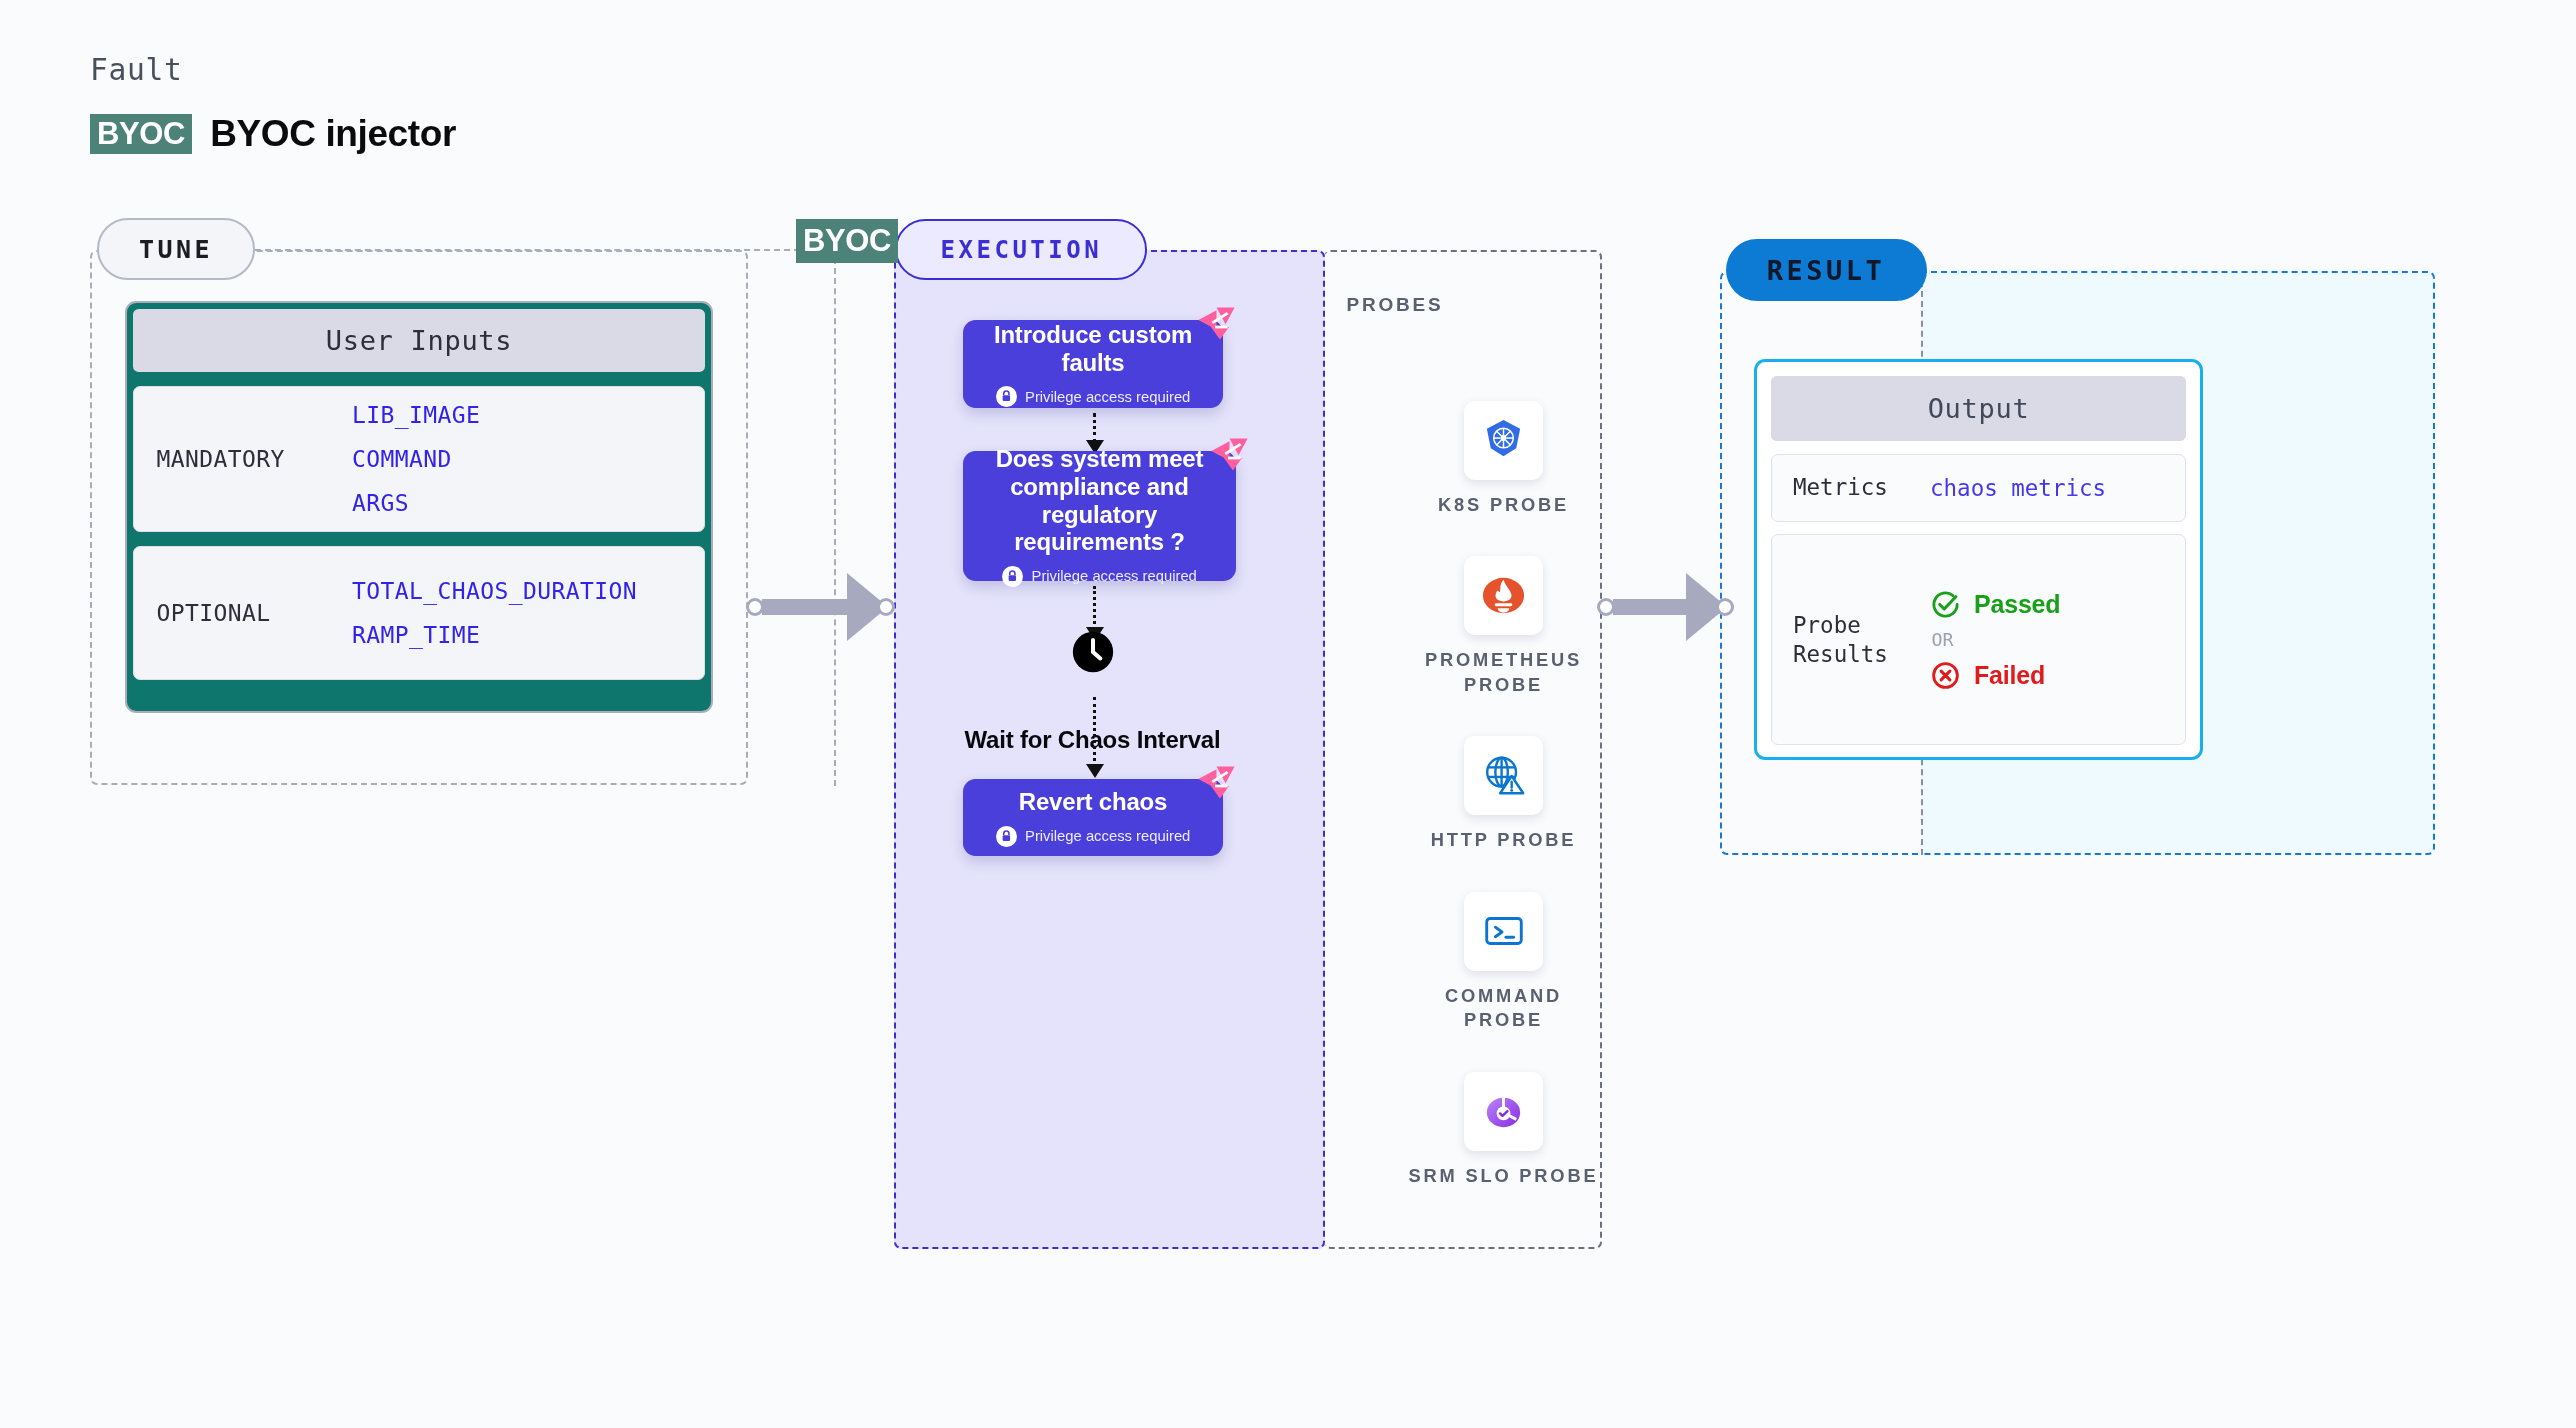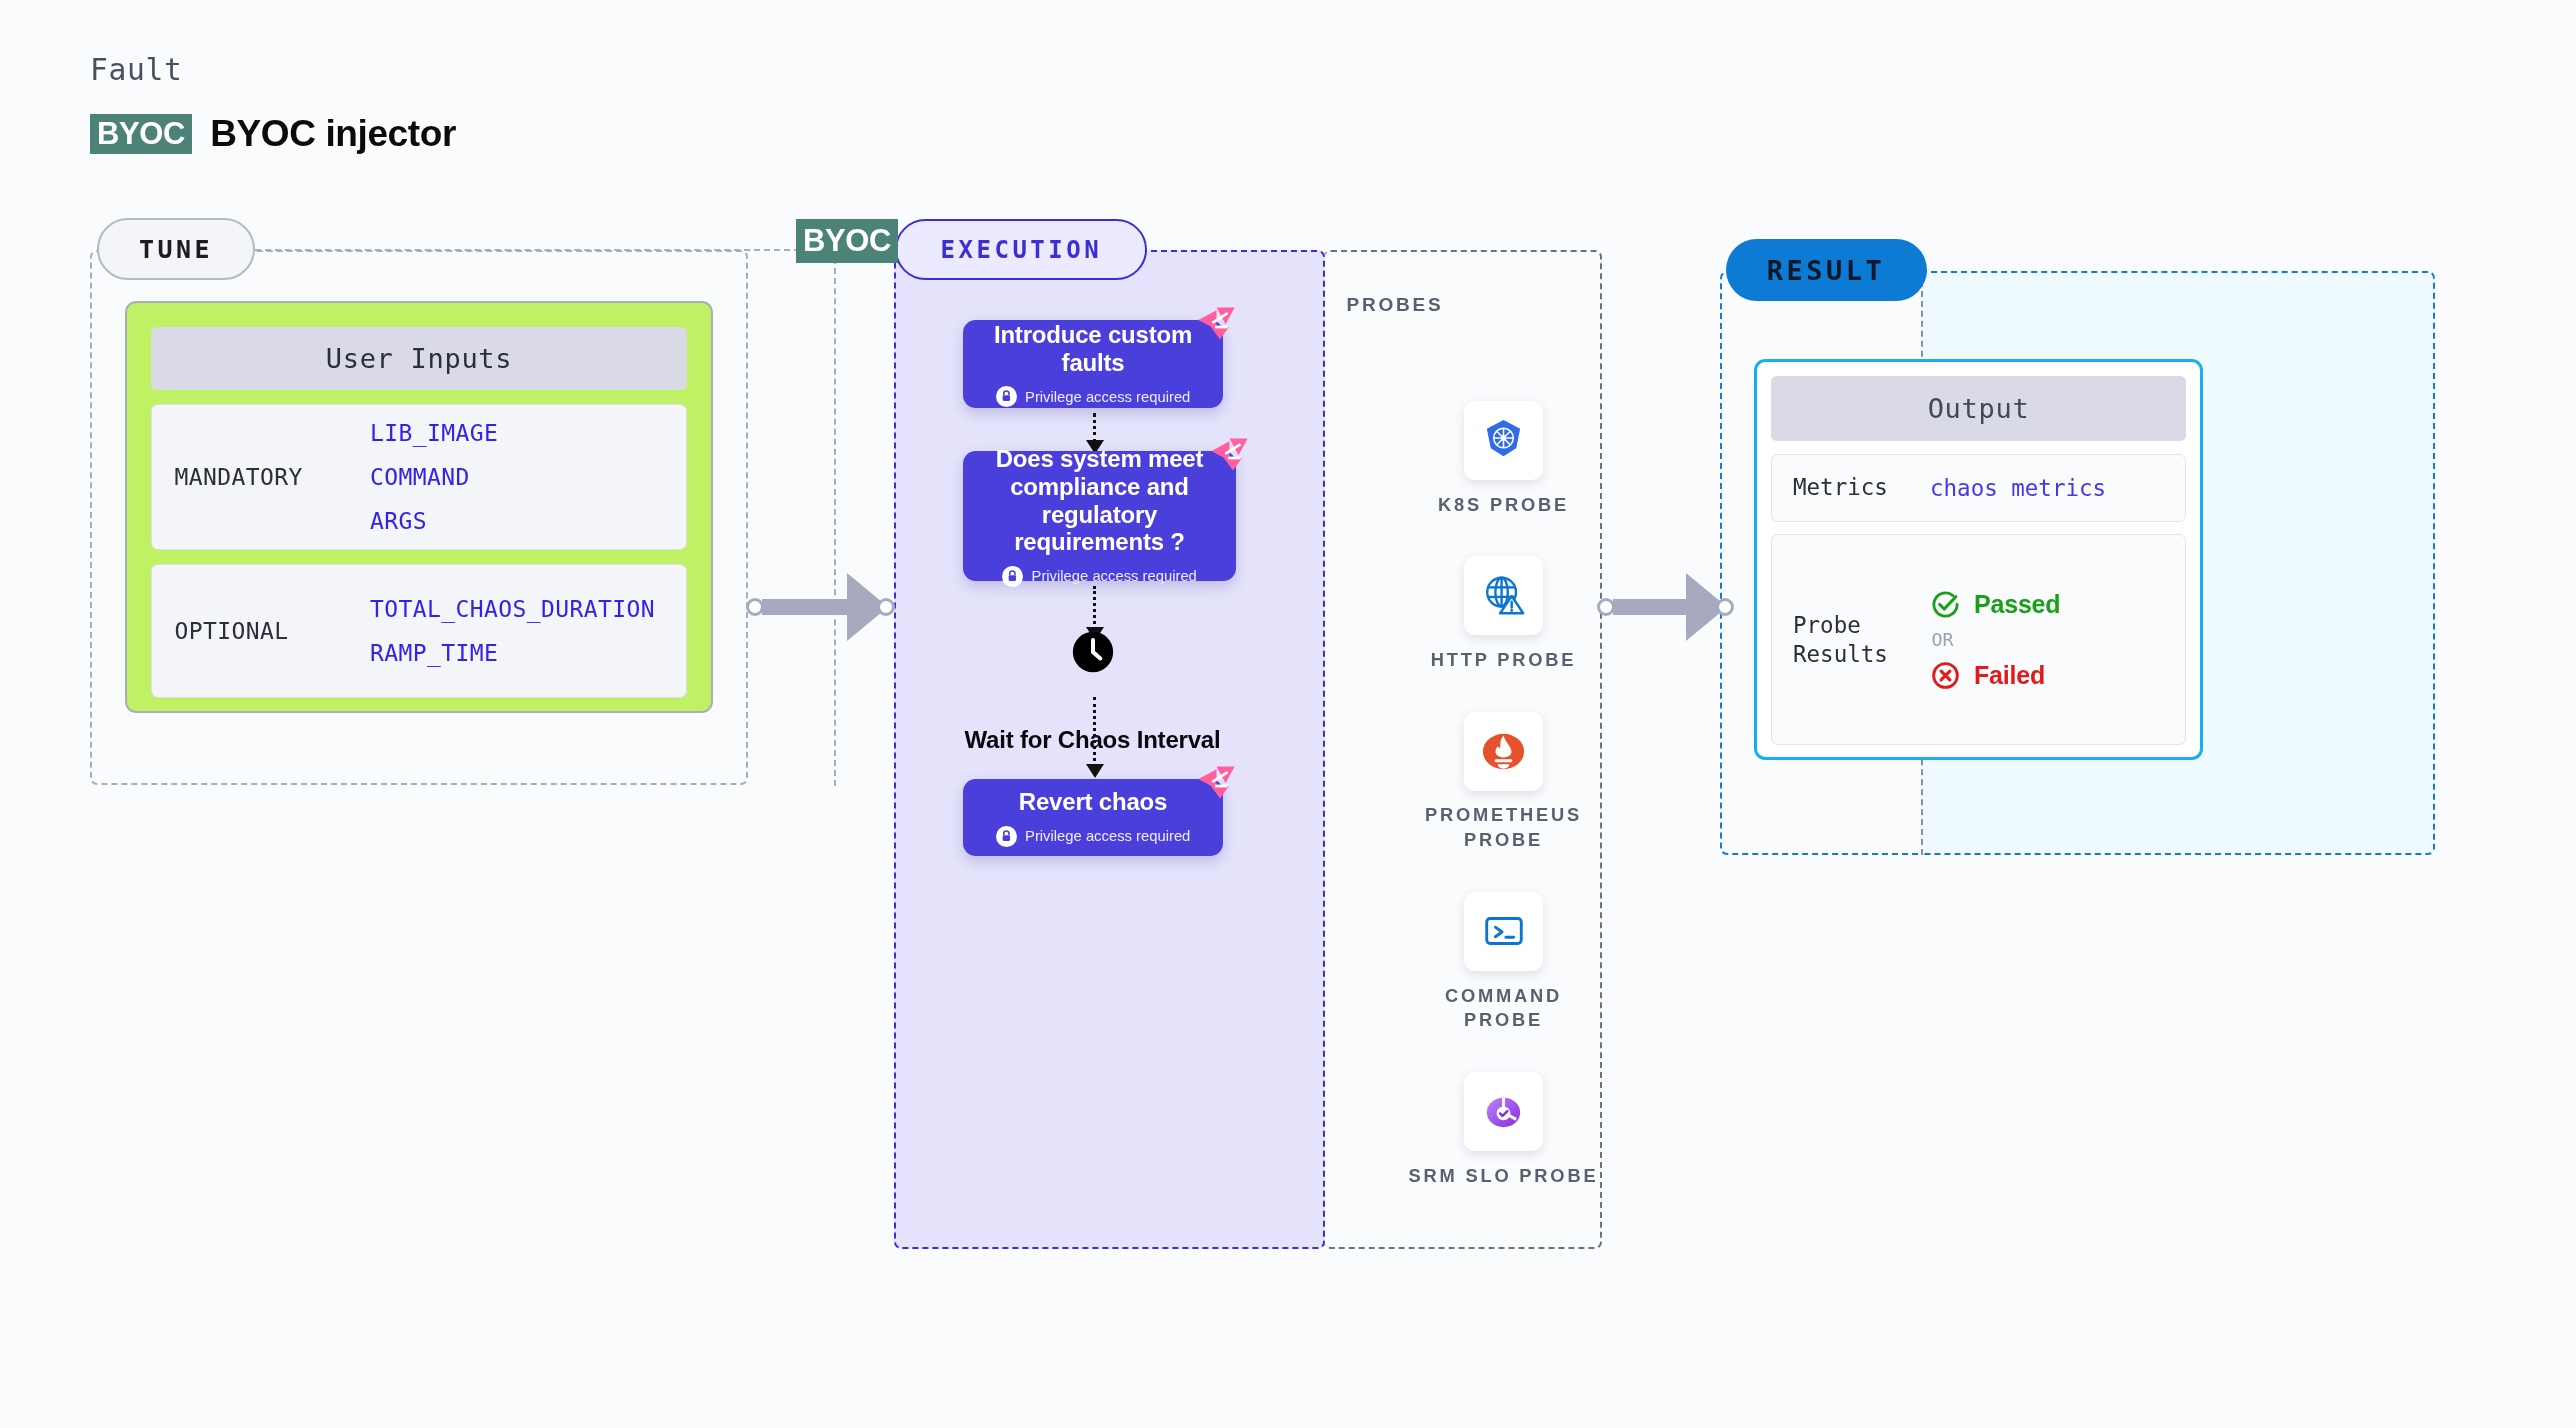"User Inputs" .inputs-card { background: #bef264 -> #0f766e; padding: 24px -> 6px }
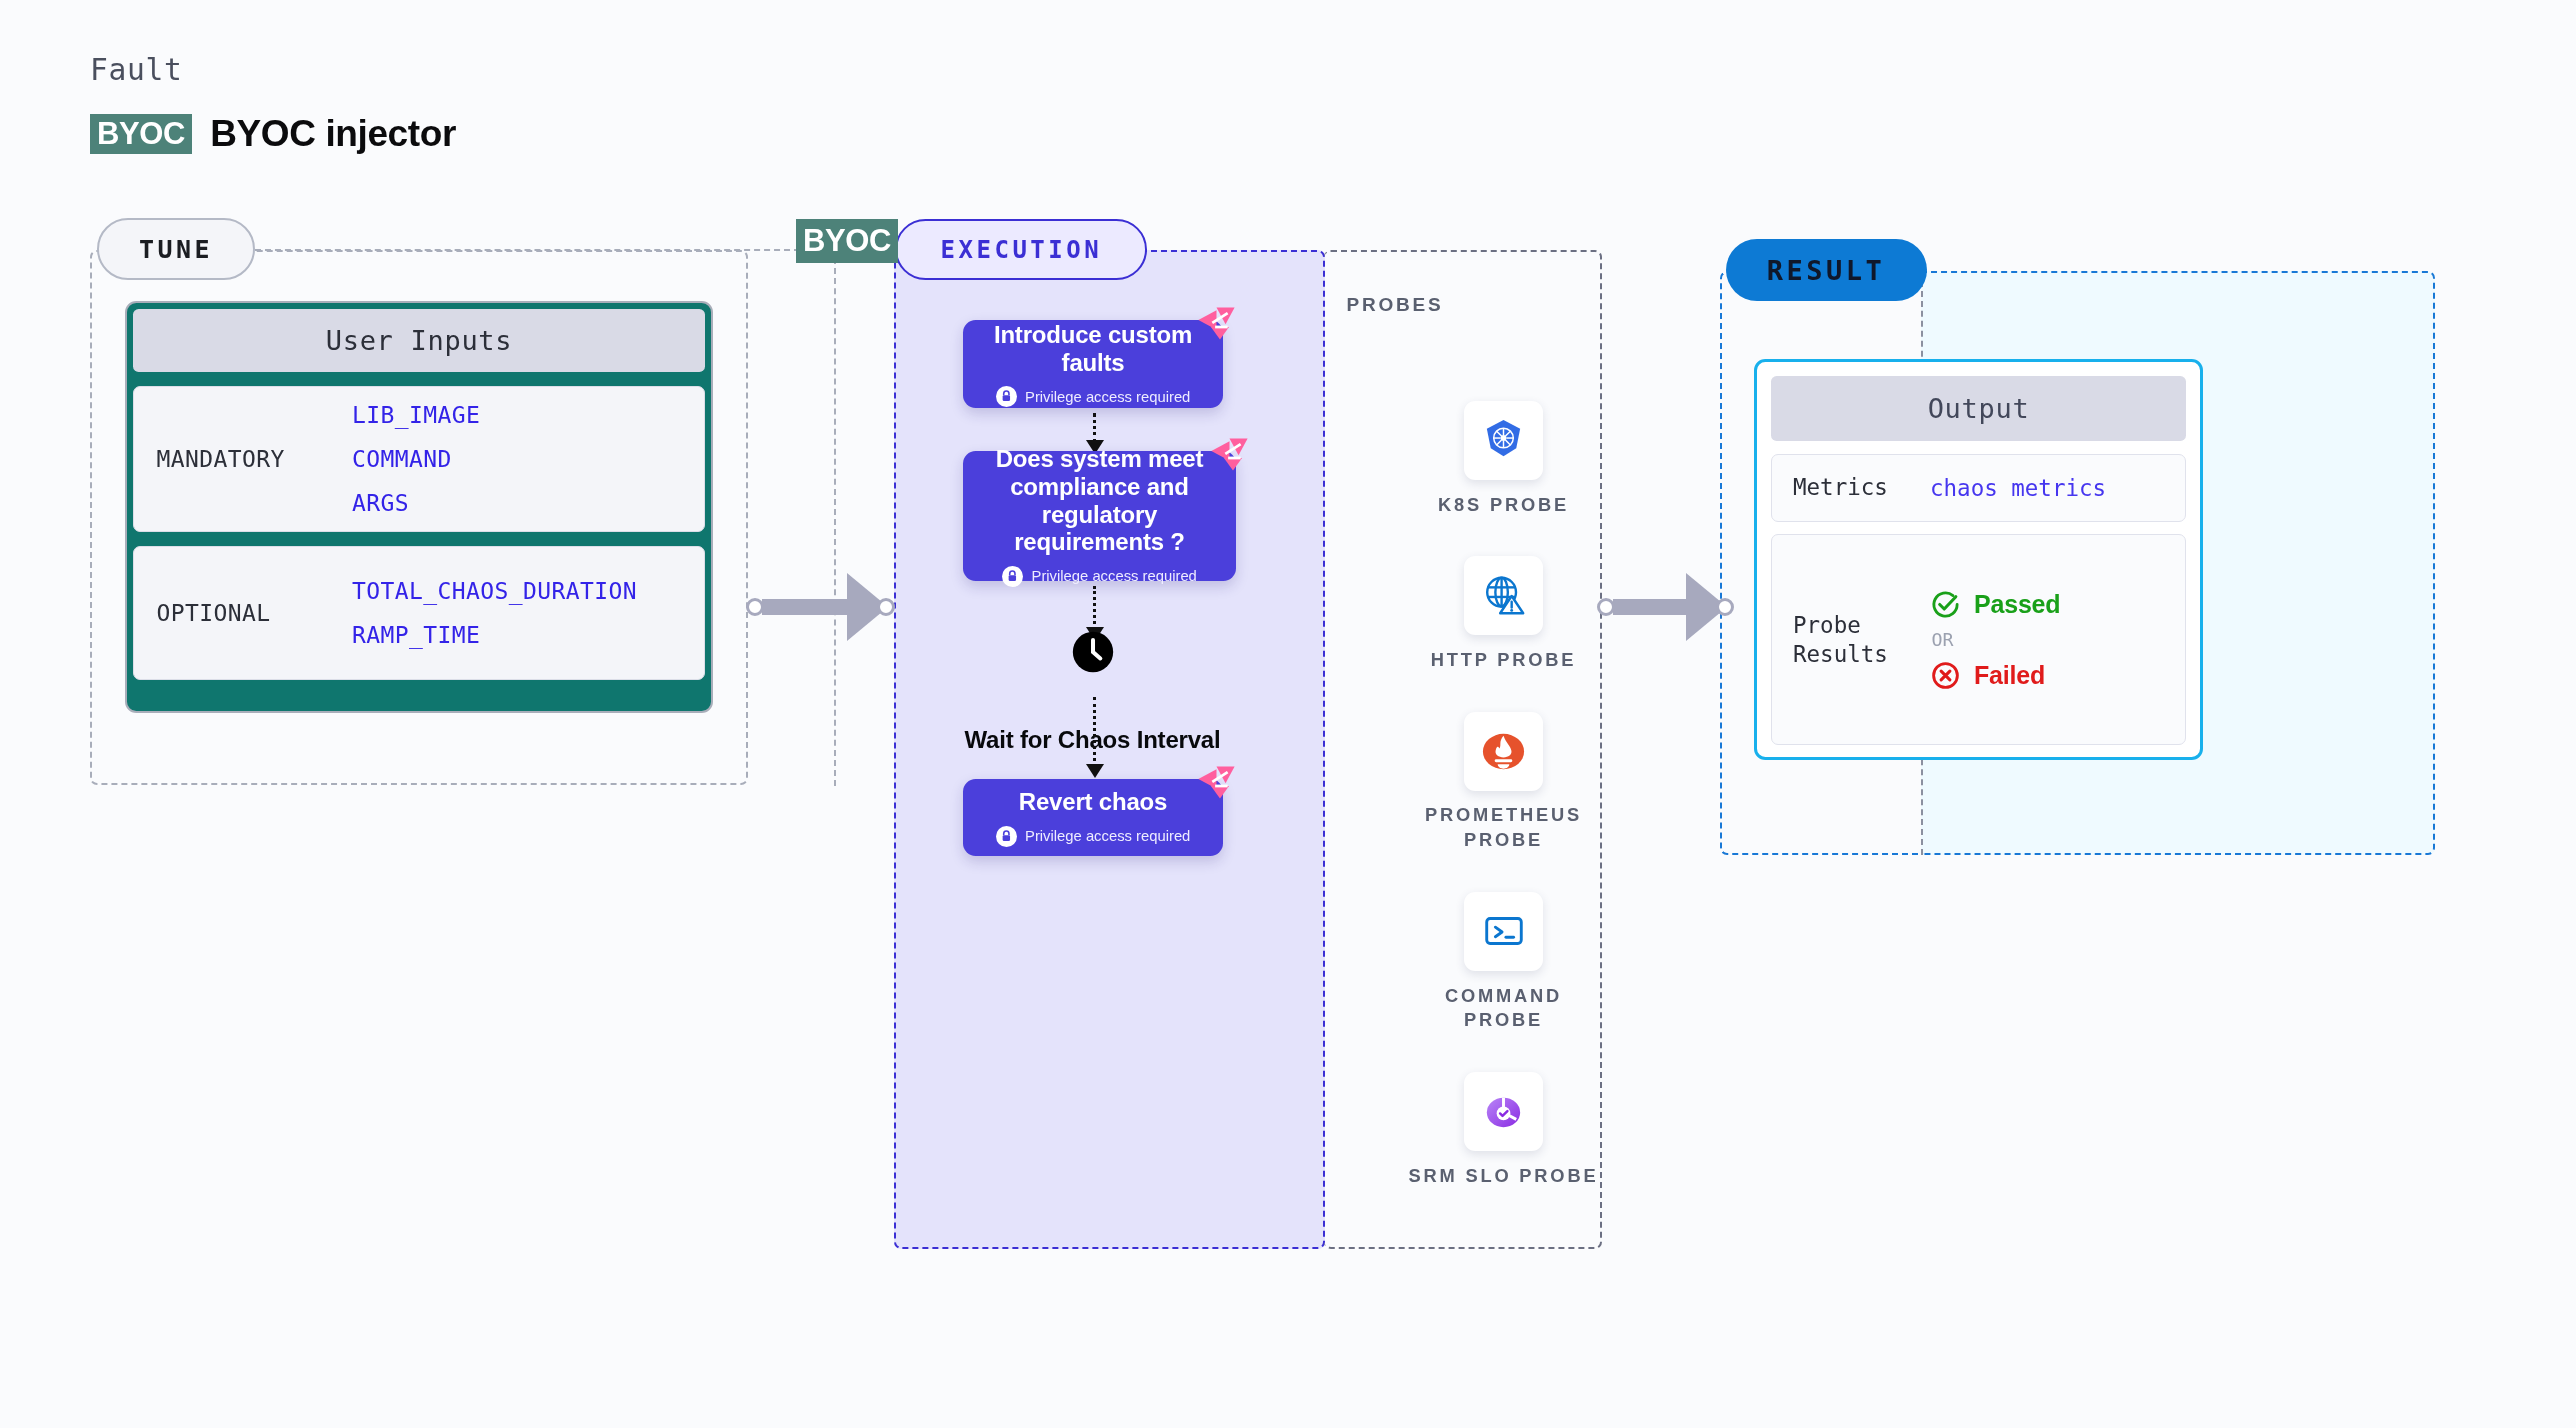"HTTP PROBE" div.probe-item { order: before "PROMETHEUS PROBE" -> after "PROMETHEUS PROBE" }
